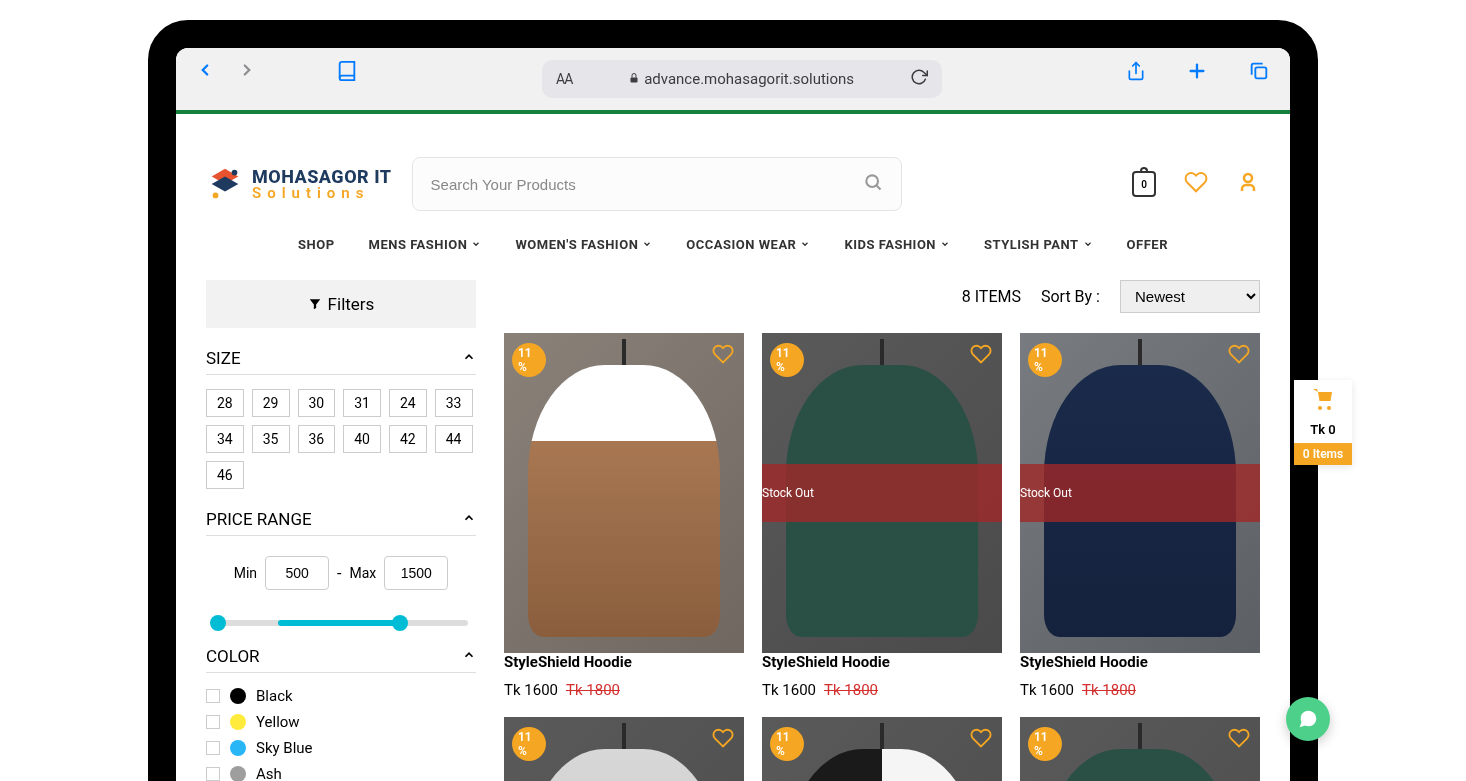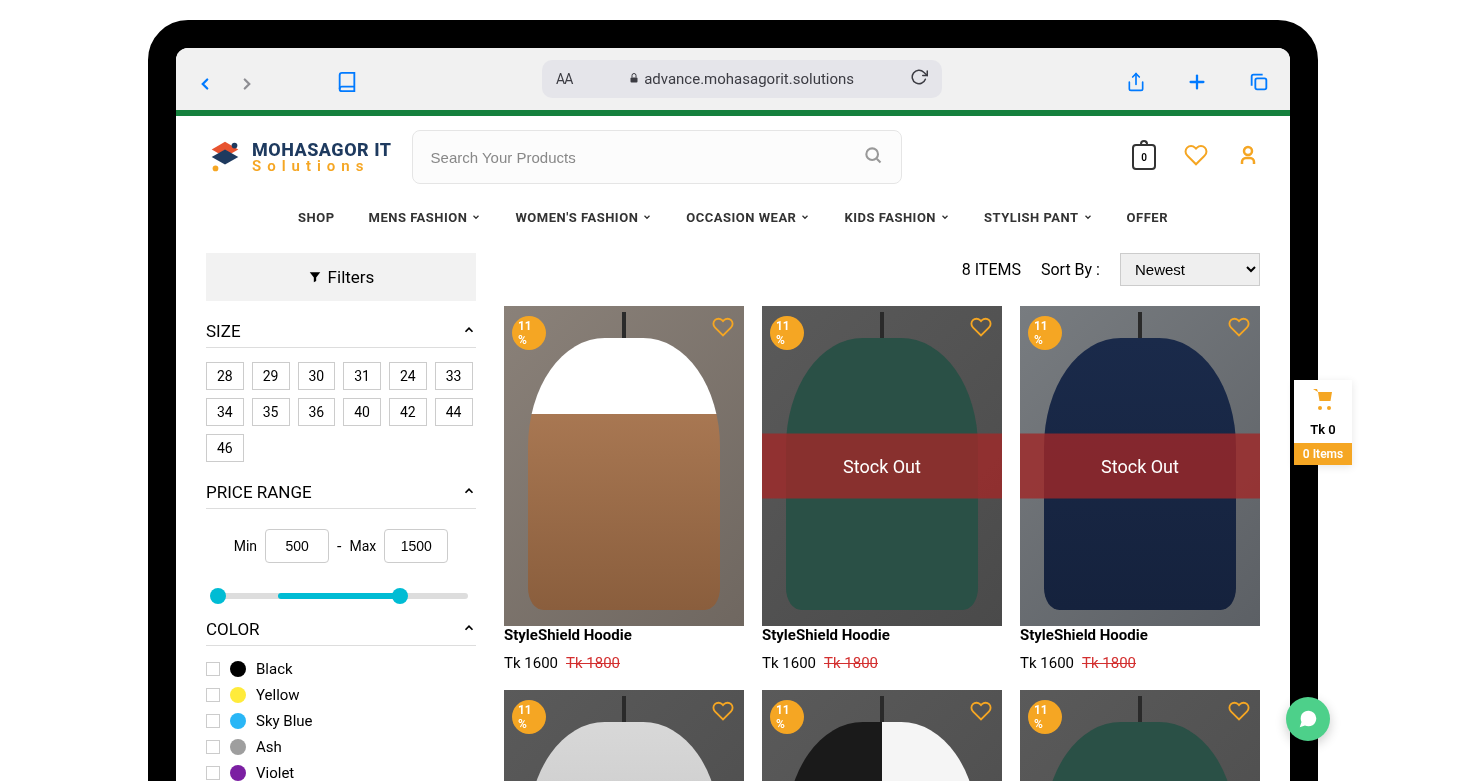"AA" .browser-chrome { align-items: flex-end -> flex-start; border-bottom: 6px solid #15803d -> 4px solid #15803d }
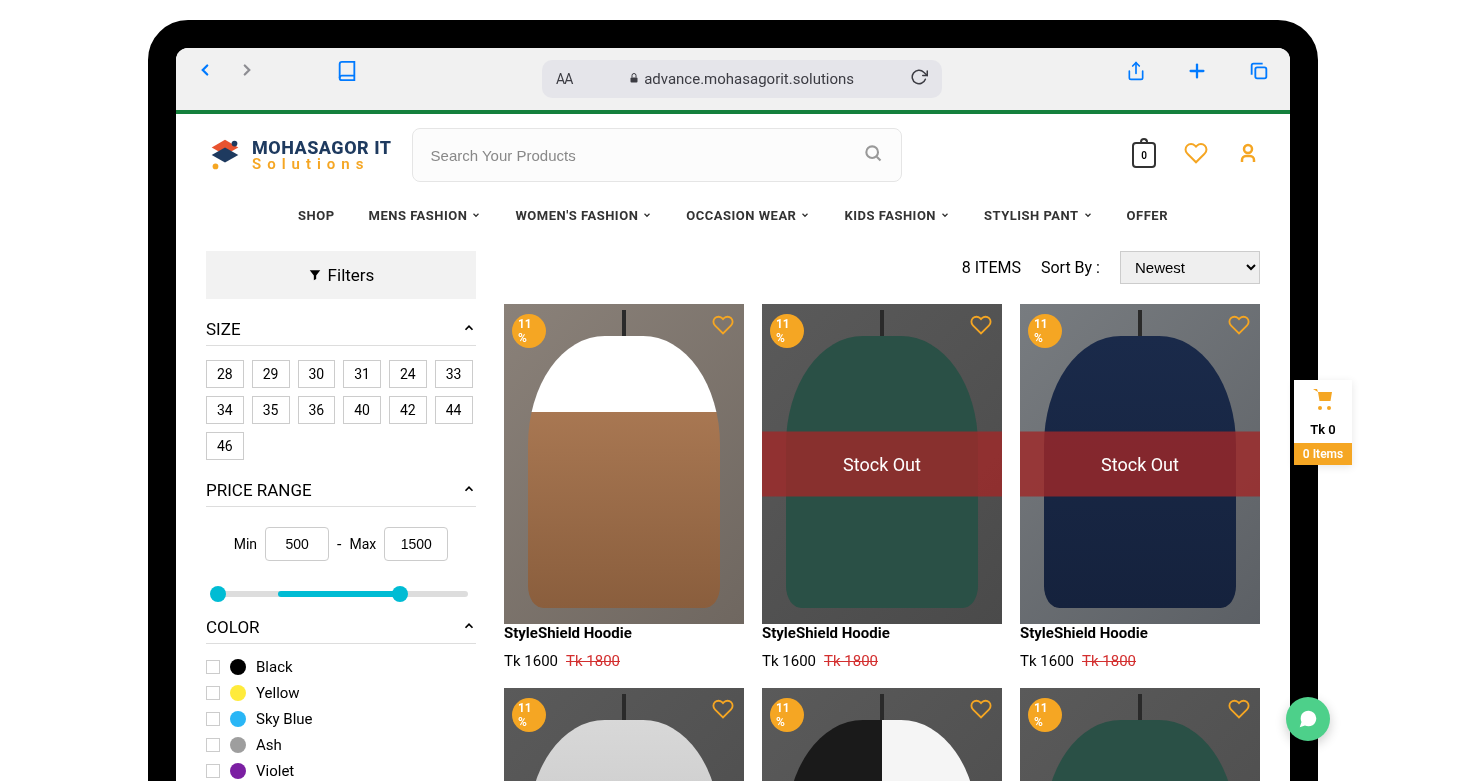"MOHASAGOR IT" .site-header { margin-top: none -> 29px }
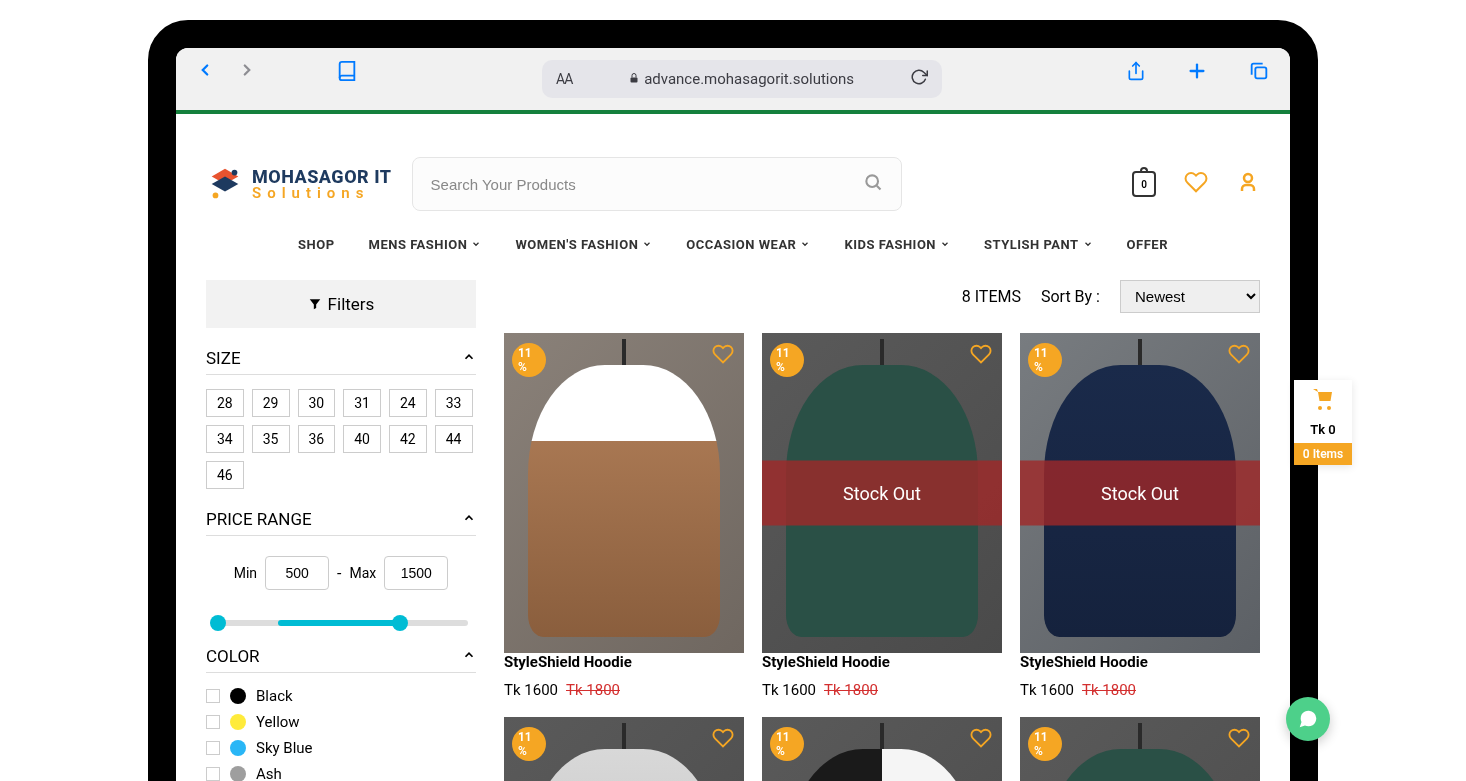"Stock Out" .stock-out { font-size: 18px -> 12px; text-align: center -> left }
